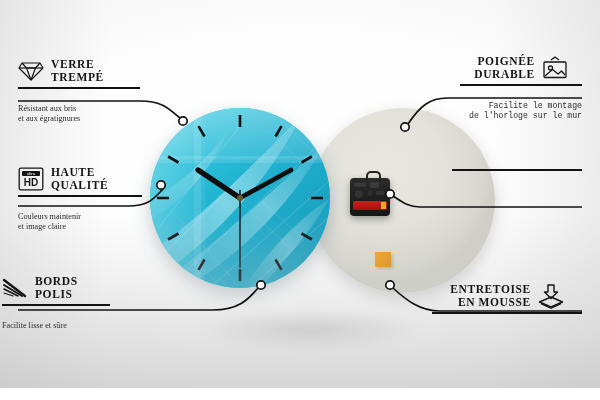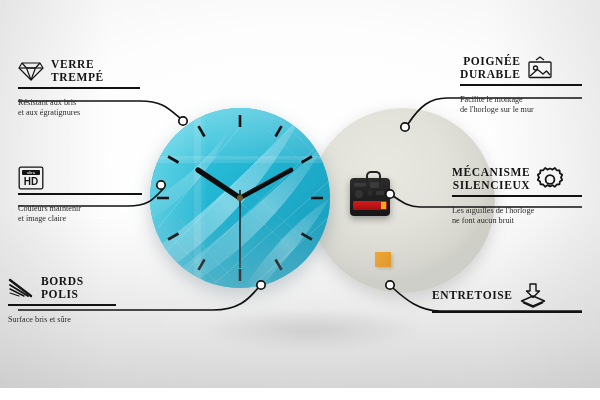"POIGNÉE" .callout.right .headrow { justify-content: flex-start -> center }
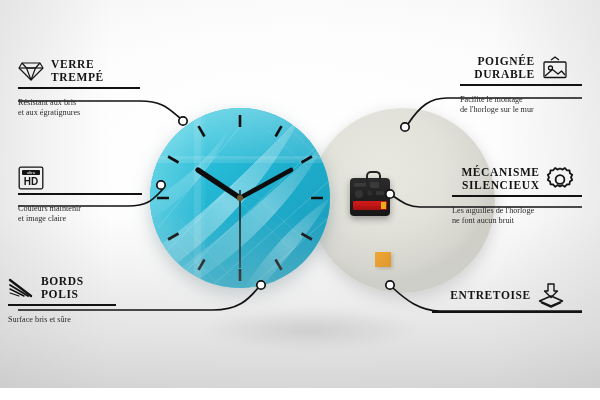"Résistant aux bris" .desc { margin-top: 9px -> 15px }
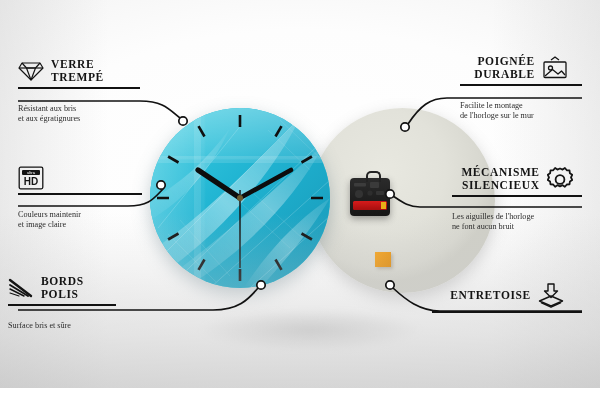"Facilite le montage" .callout.right .desc { font-family: none -> Liberation Mono, monospace; text-align: none -> right }
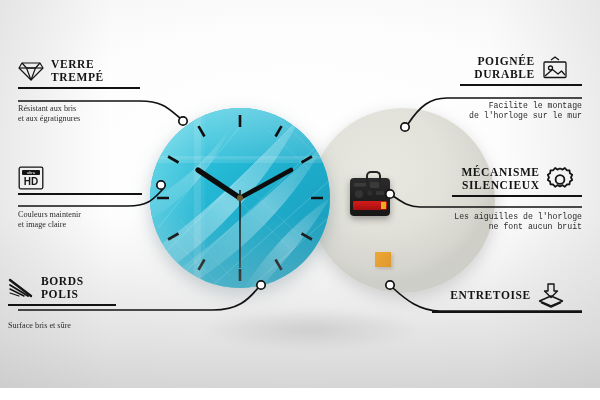"HAUTE QUALITÉ" div.ttl { html: none -> <div>HAUTE QUALITÉ</div> }
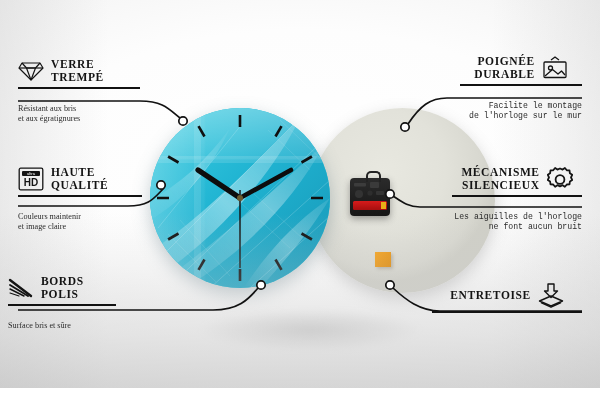"MÉCANISME" div.headrow { html: <div> <div> <div>MÉCANISME</div> <div>SILENCIEUX</div> </div> <svg> <g> <path></path> <circle></circle> </g> </svg> </div> -> none }
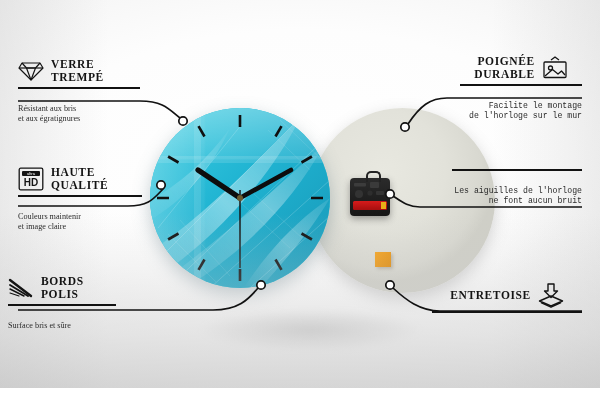"Les aiguilles de l'horloge" div.desc { html: <div>Les aiguilles de l'horloge ne font aucun bruit</div> -> none }
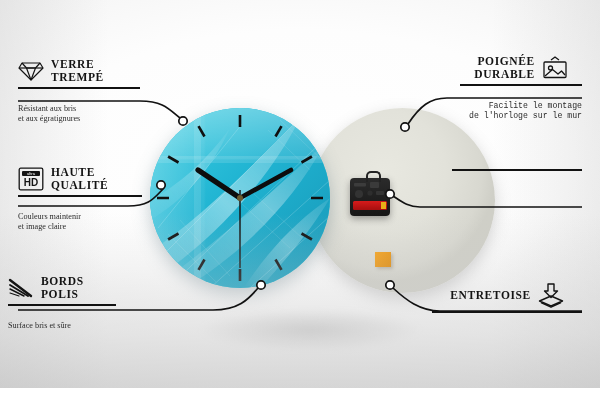"BORDS" div.callout { left: 8px -> 2px }
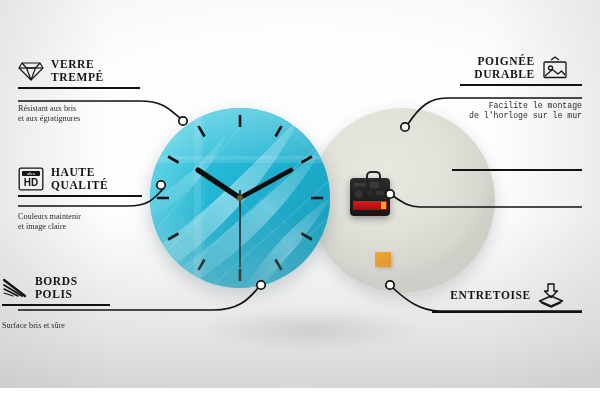"EN MOUSSE" div.ttl { html: none -> <div>EN MOUSSE</div> }
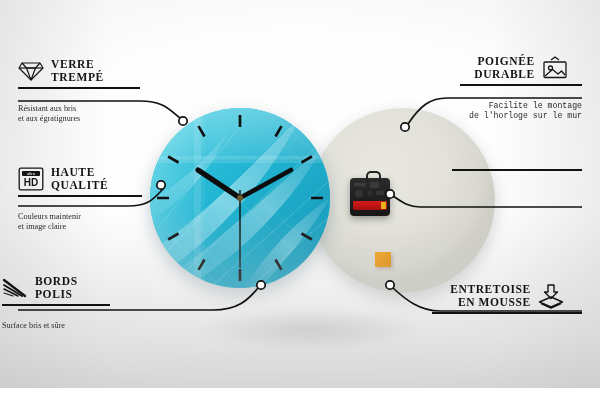"Surface bris et sûre" div.desc { text: Surface bris -> Facilite lisse }
